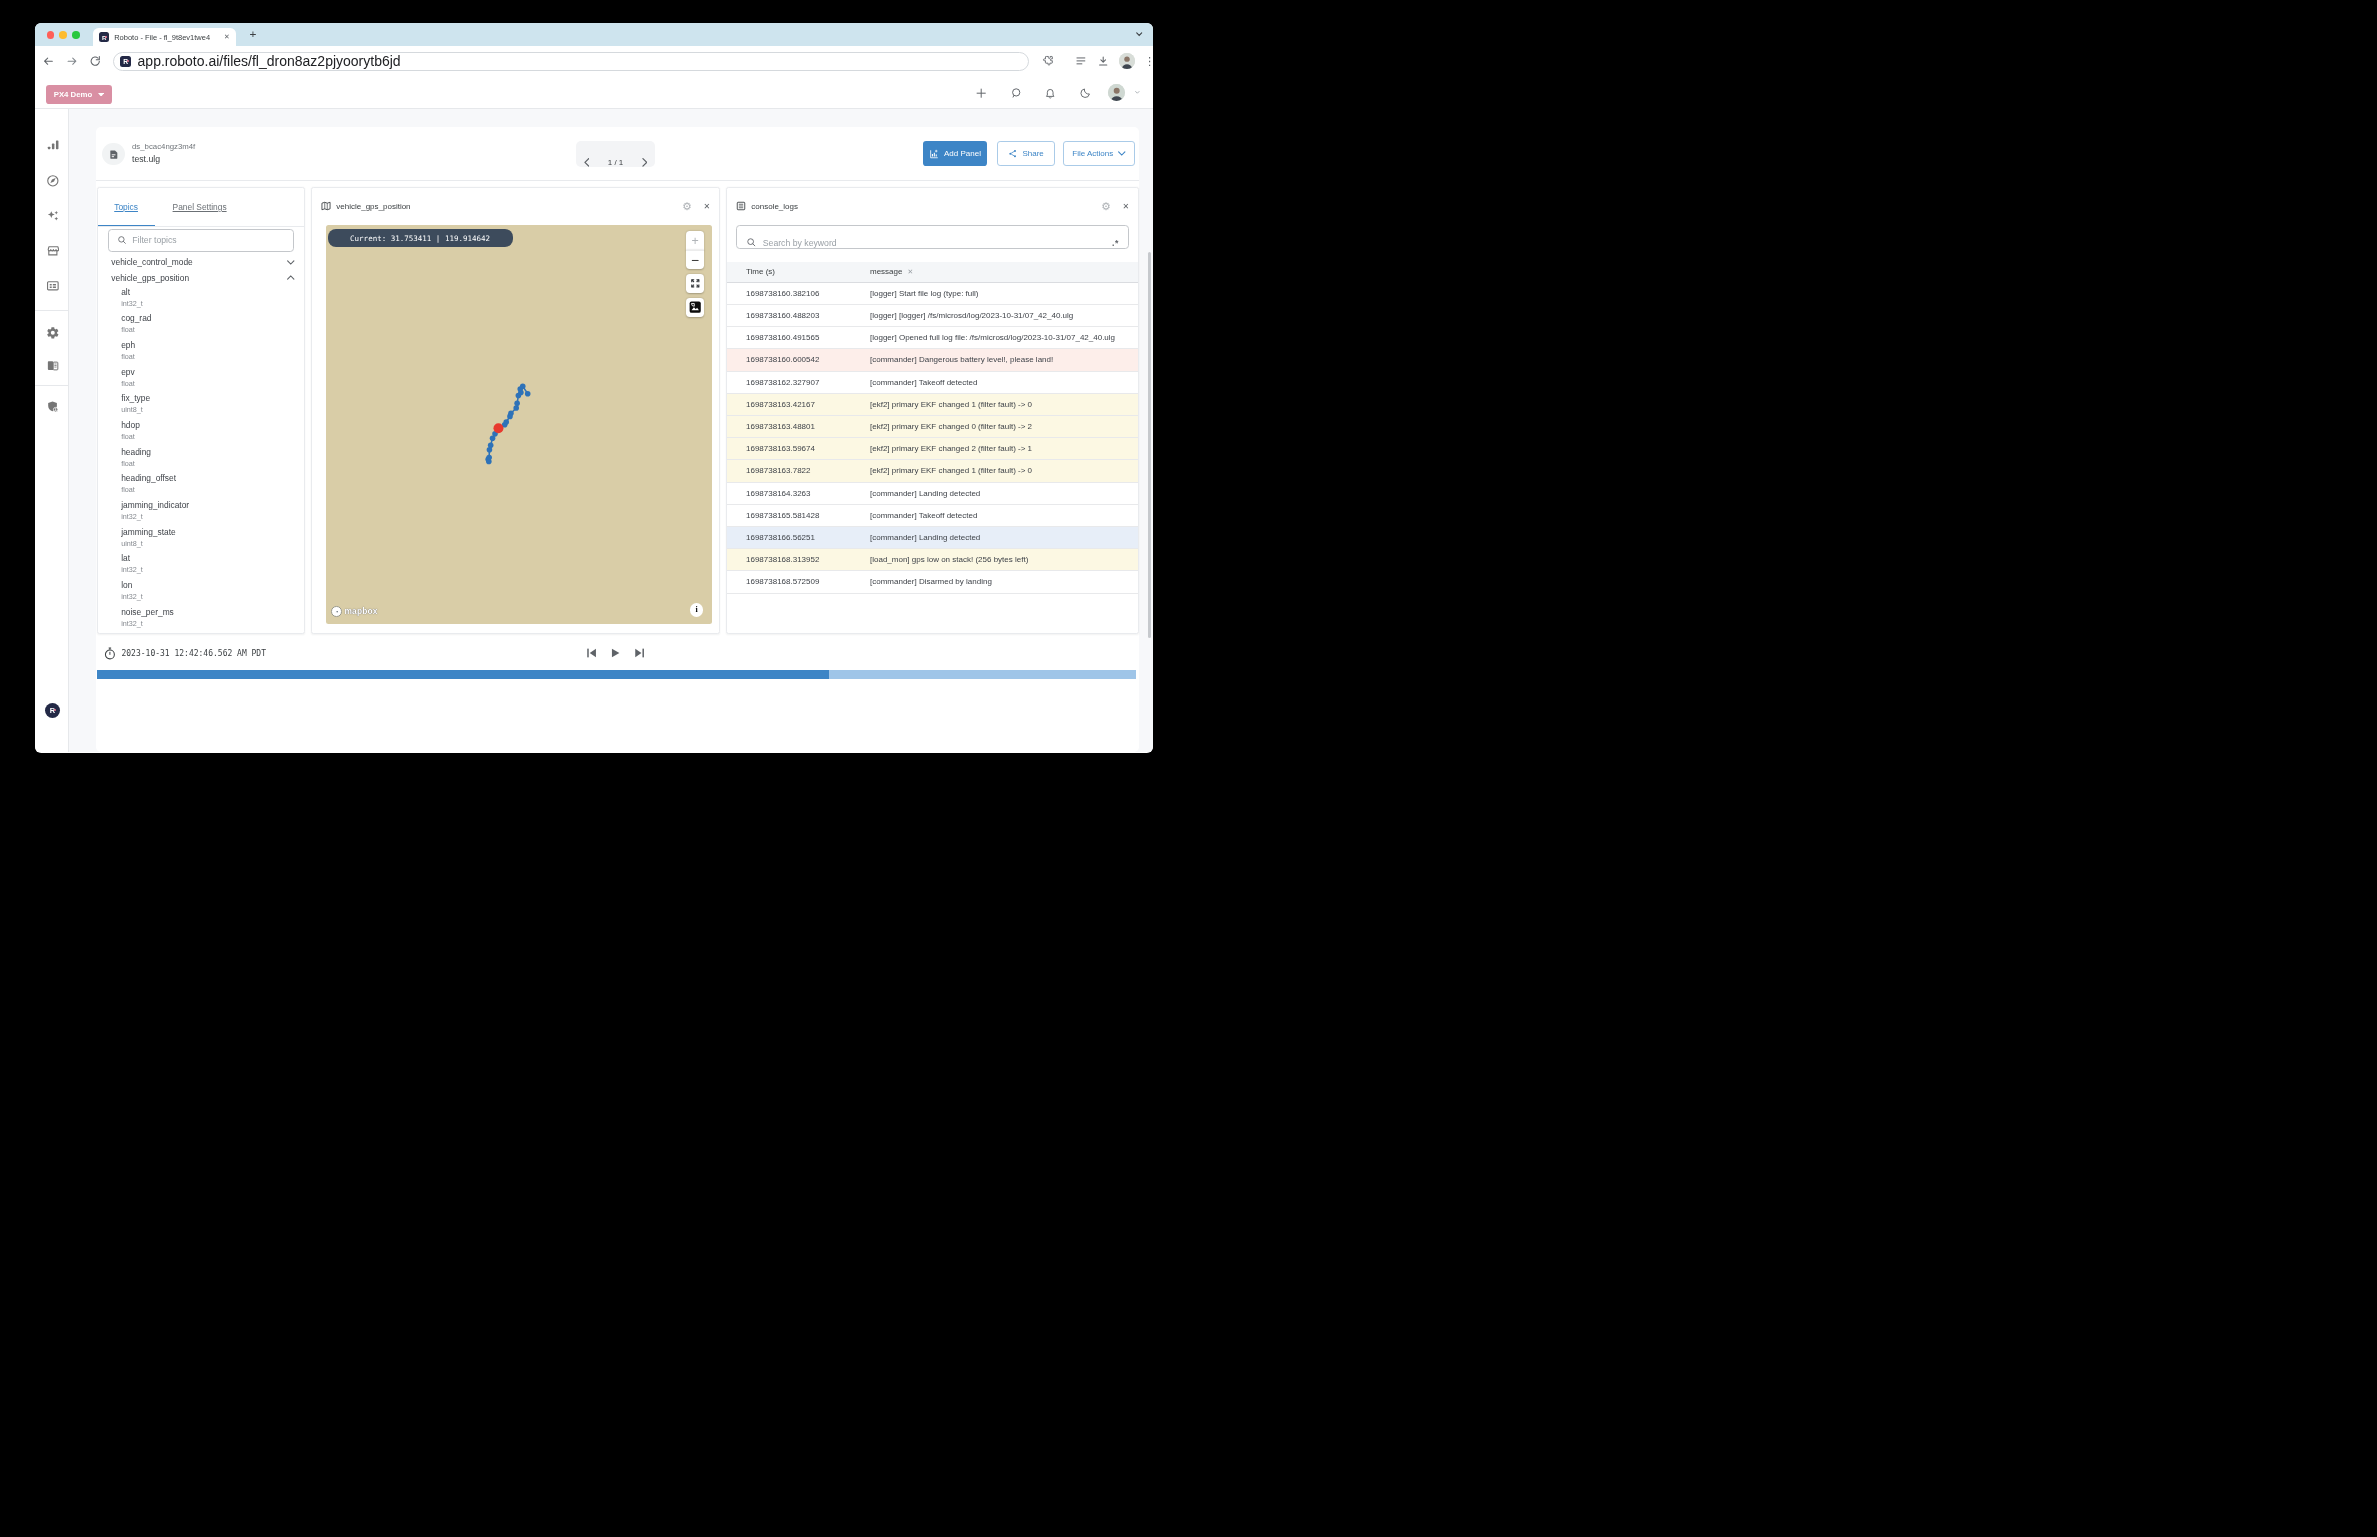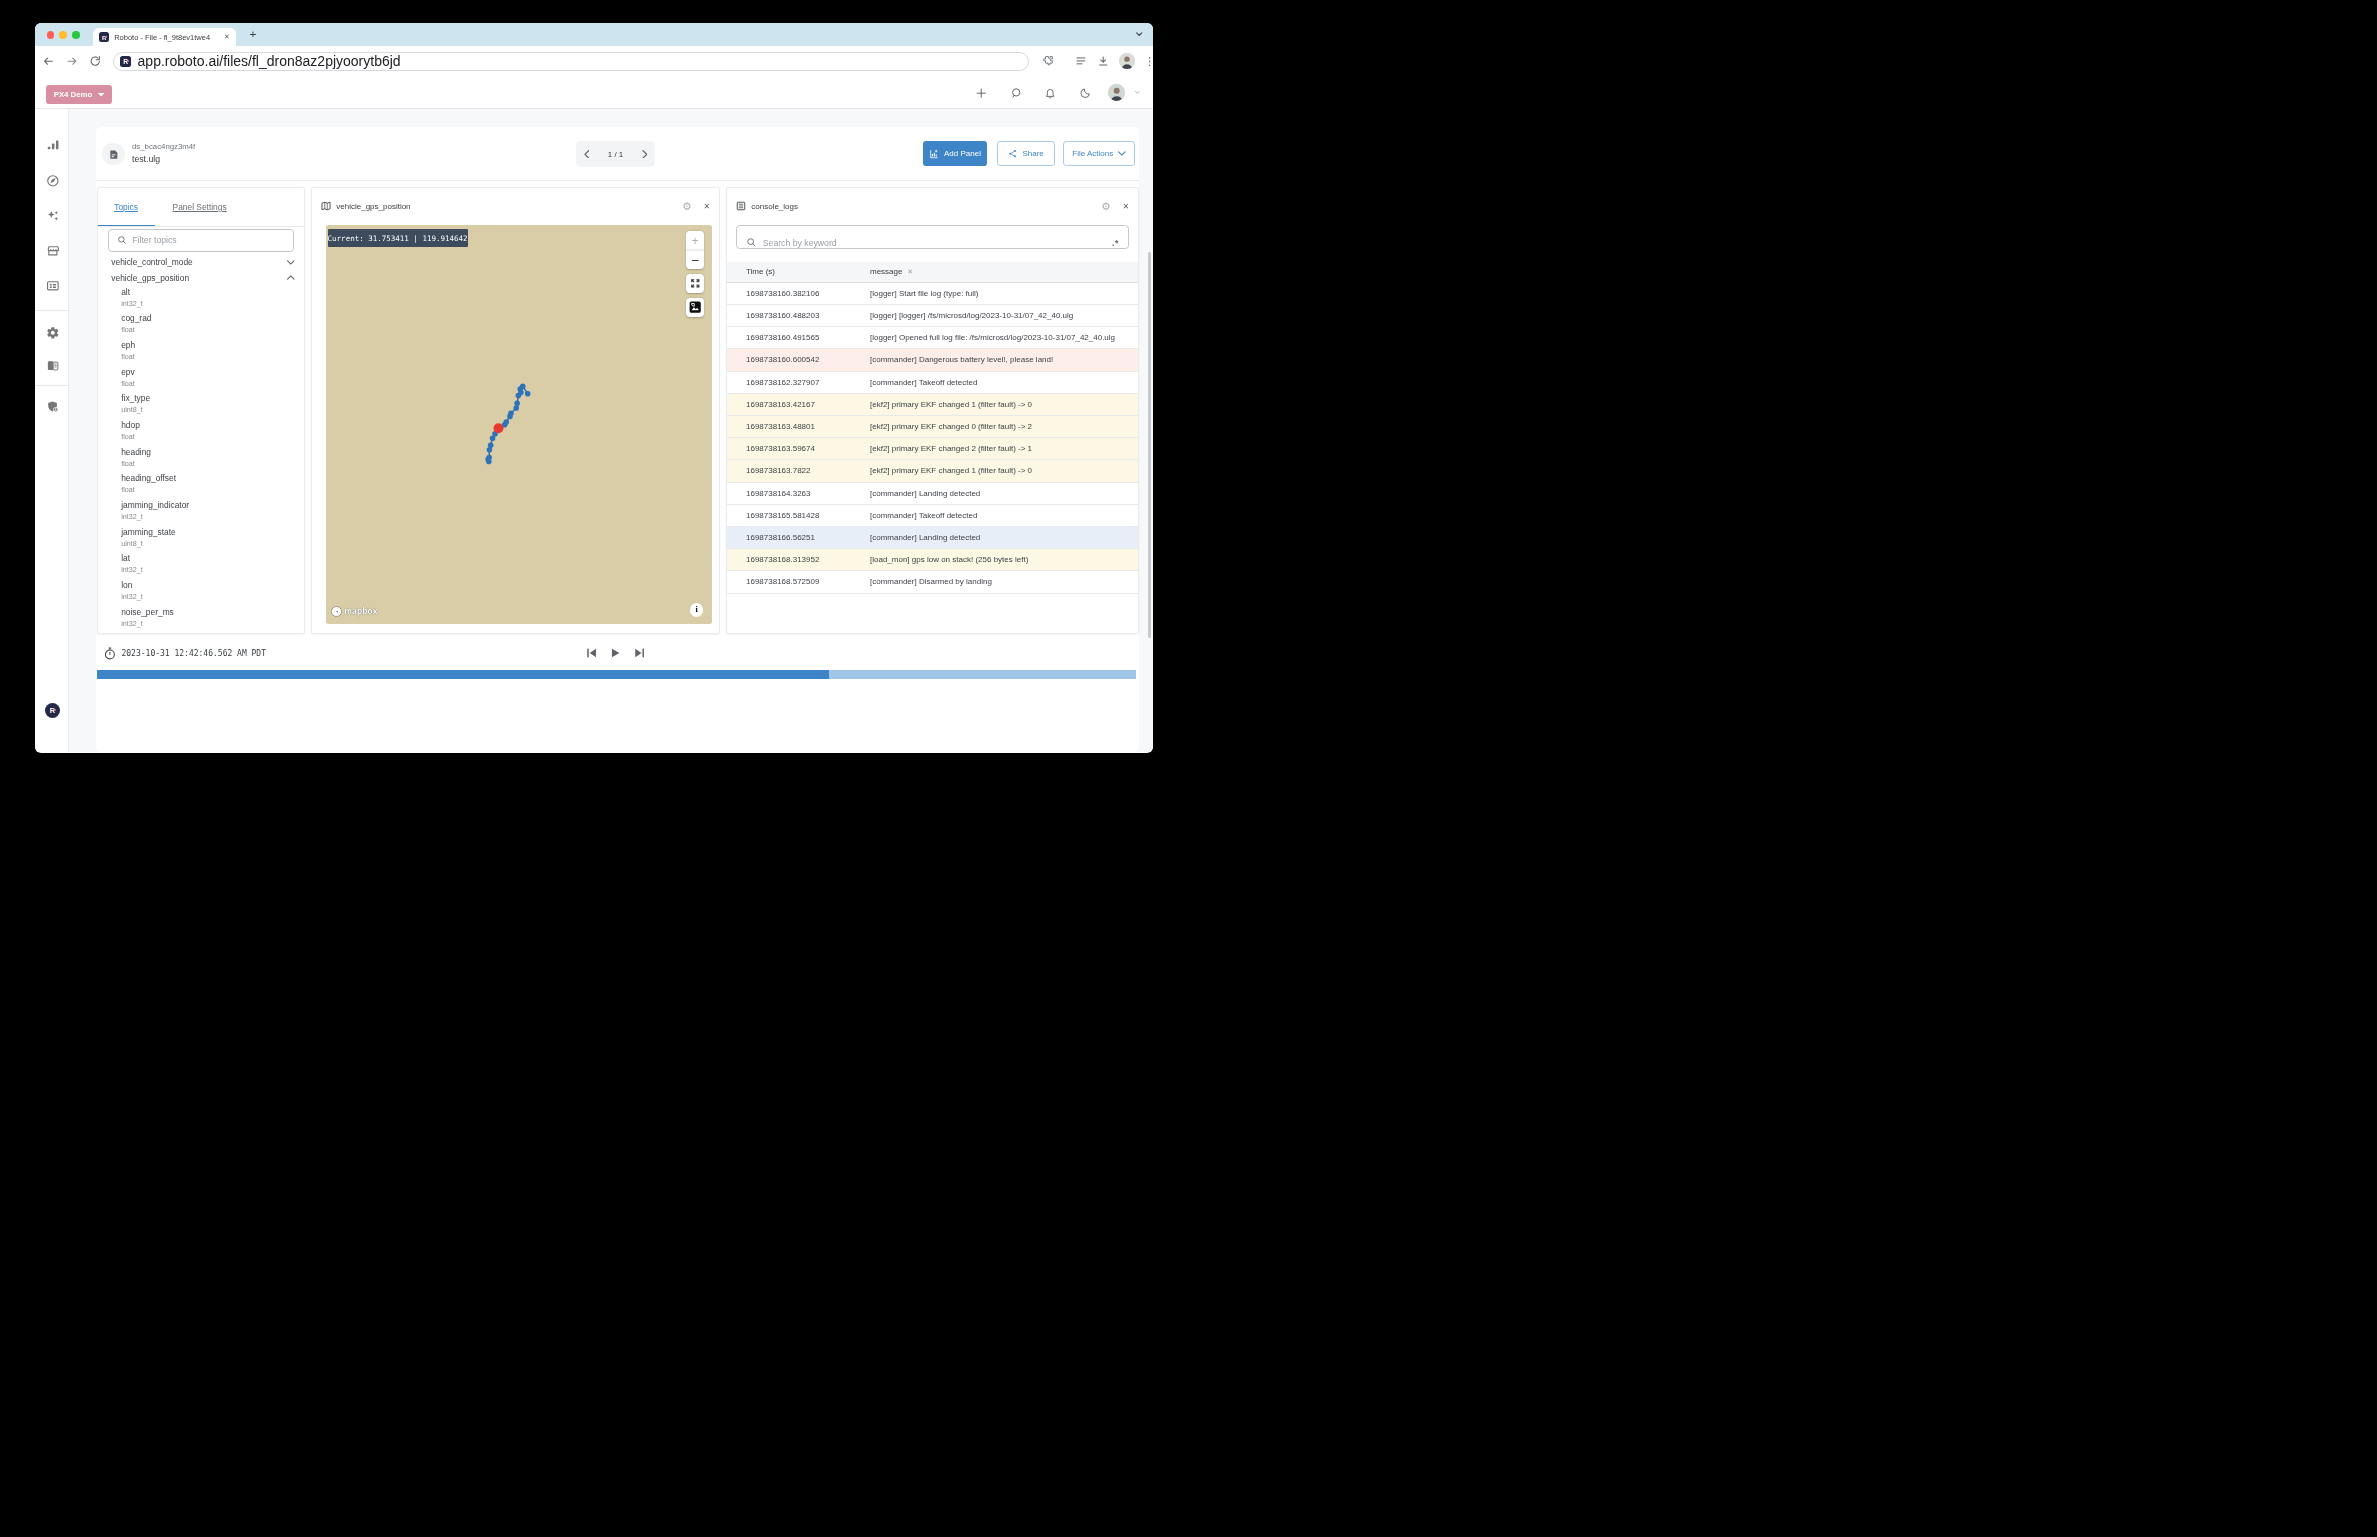"1 / 1" .pager { align-items: center -> flex-end }
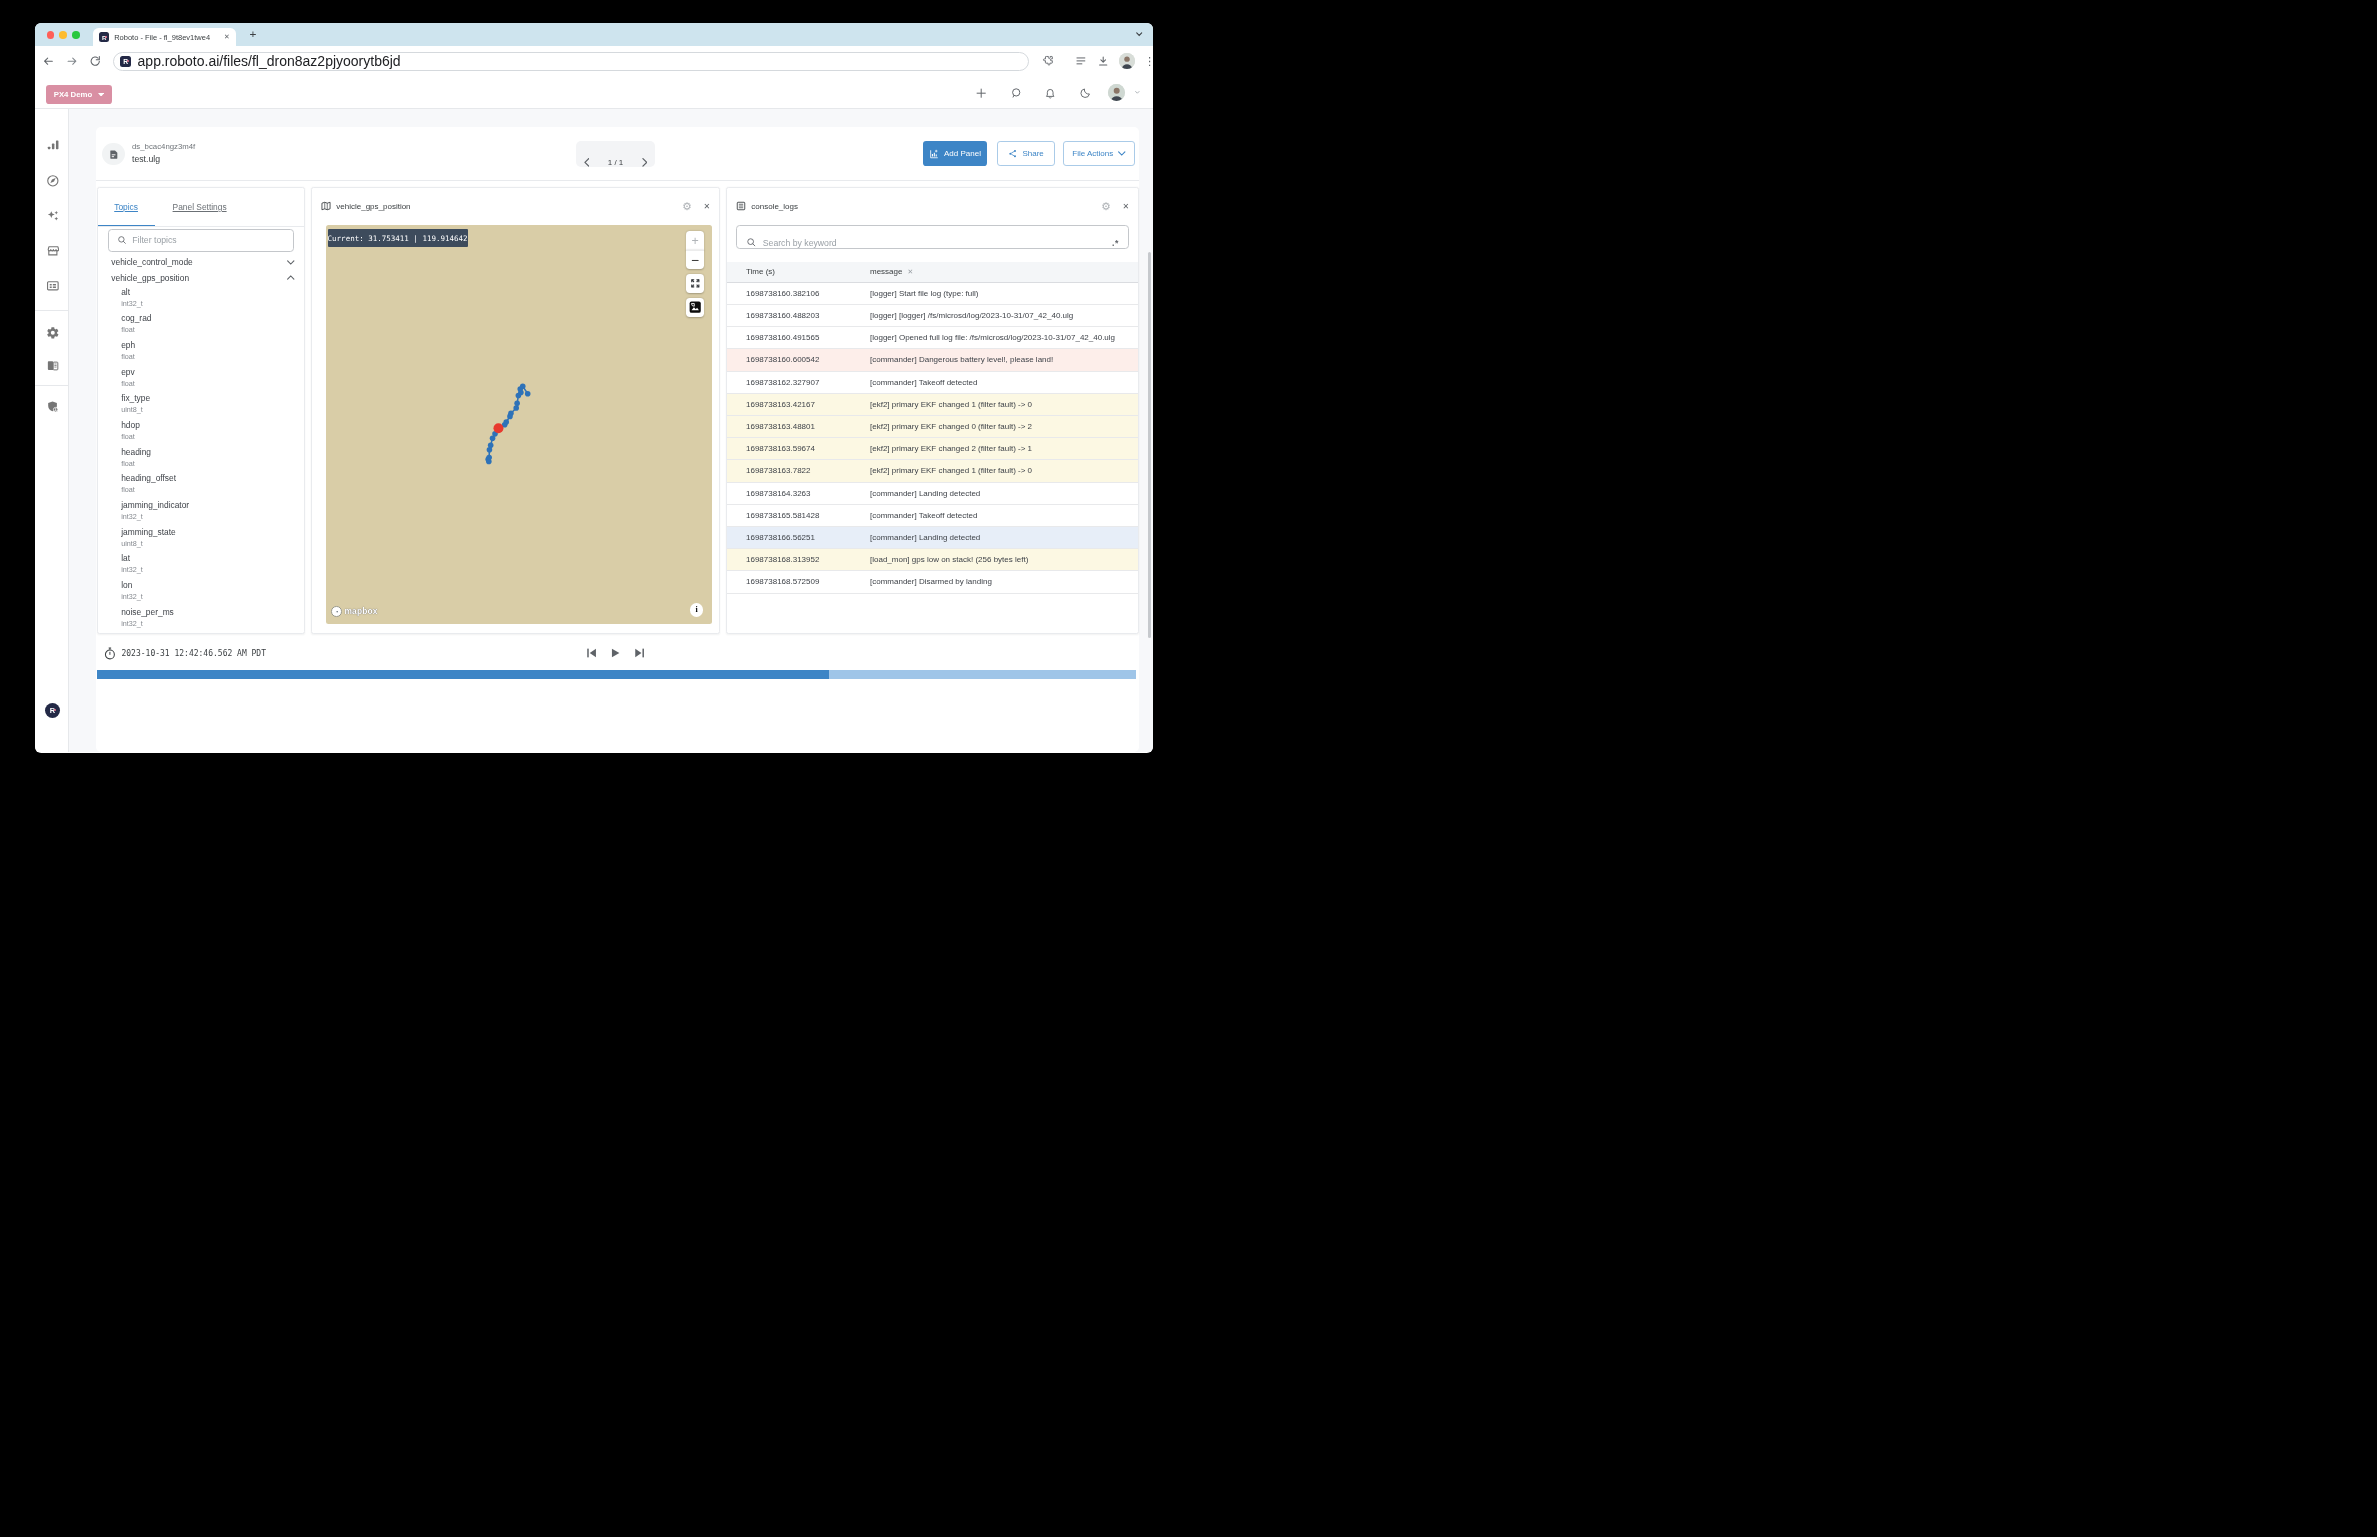"Current: 31.753411 | 119.914642" .coord-chip { border-radius: 1px -> 8px; width: 140px -> 185px }
